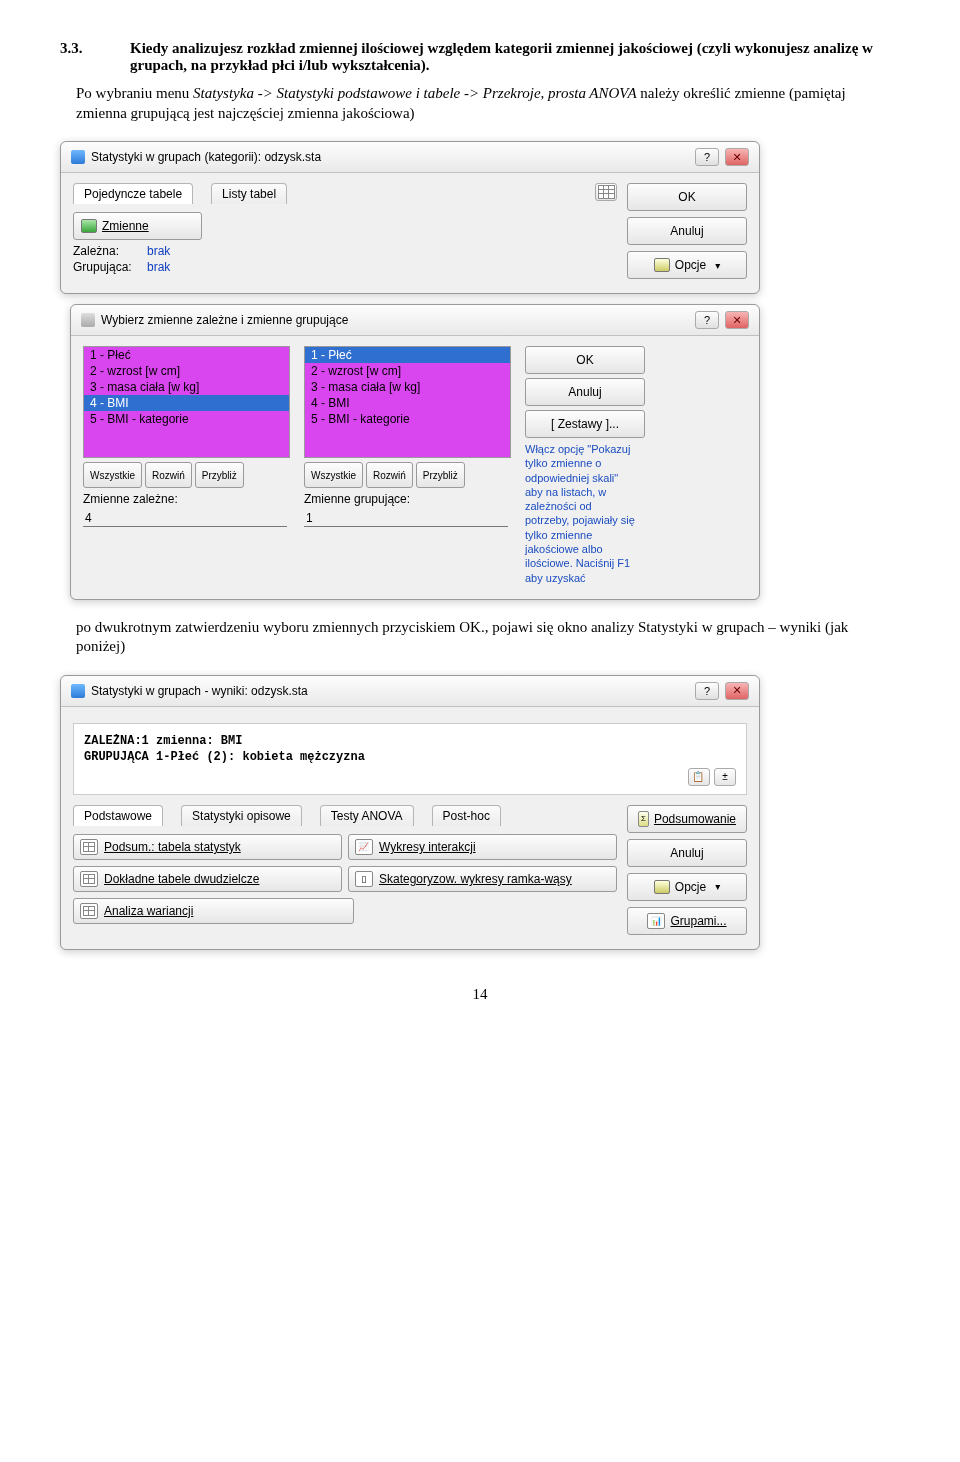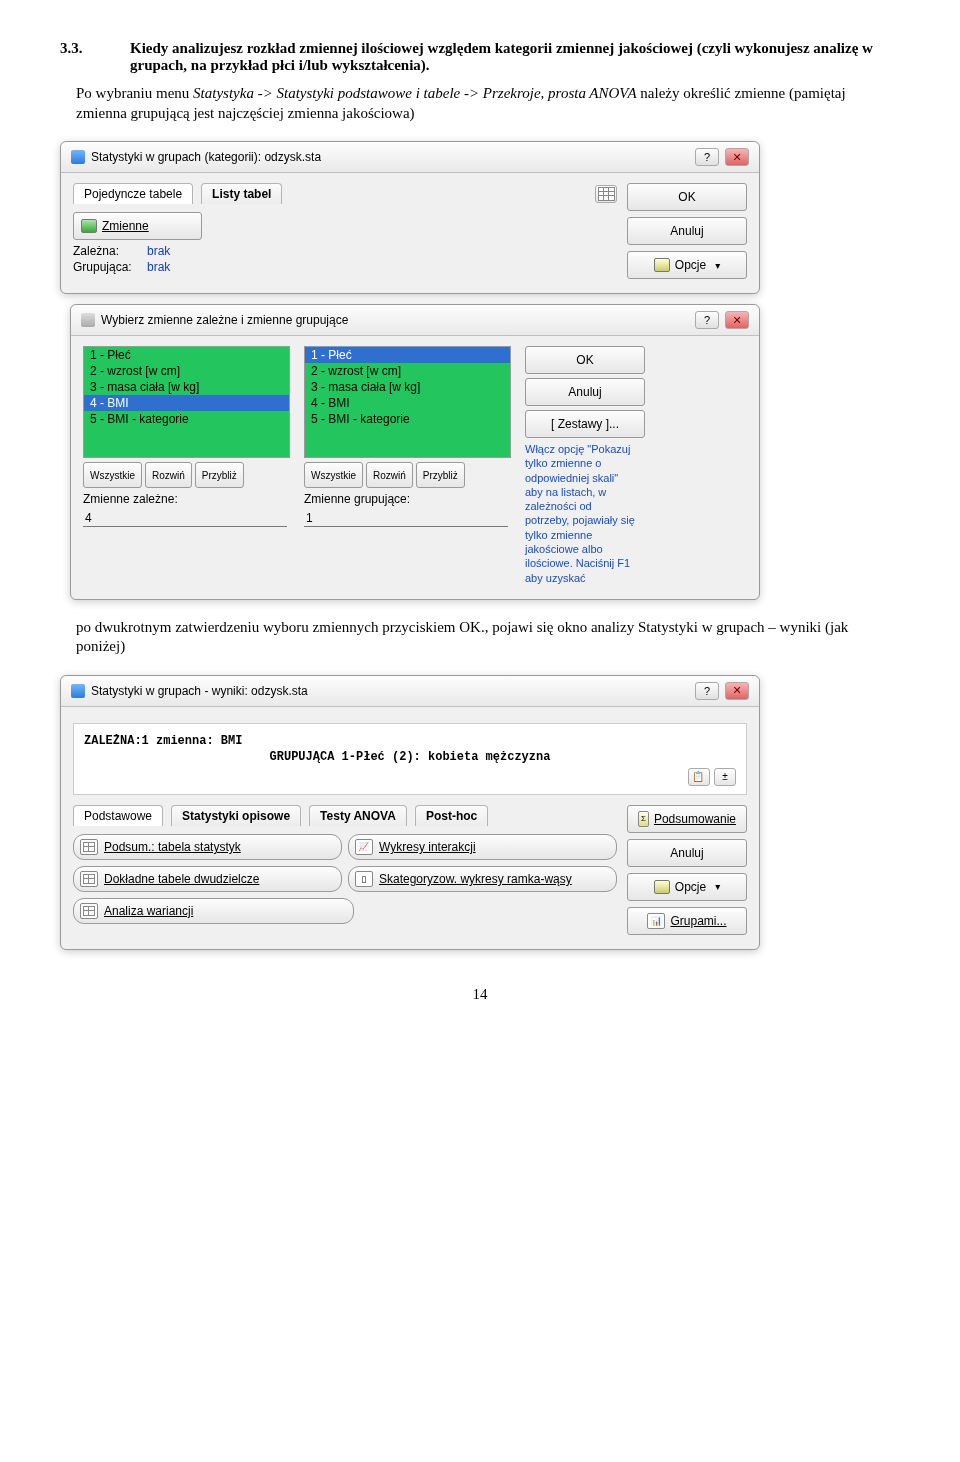"Pojedyncze tabele" .tabs { align-items: center -> flex-start; gap: 8px -> 18px }
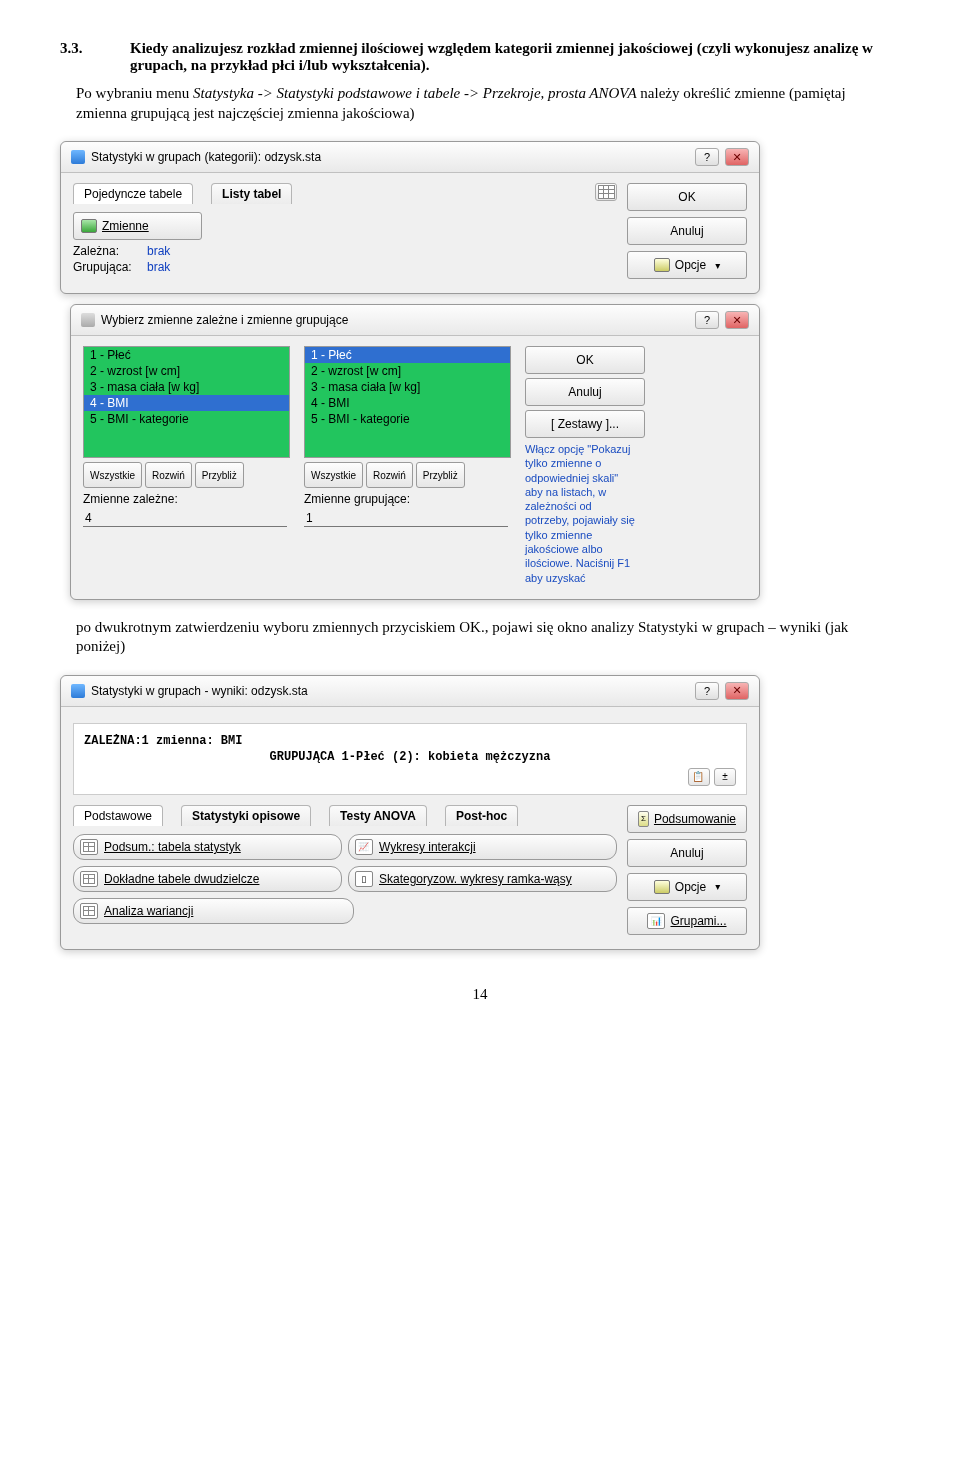"Listy tabel" .tab { font-weight: bold -> none }
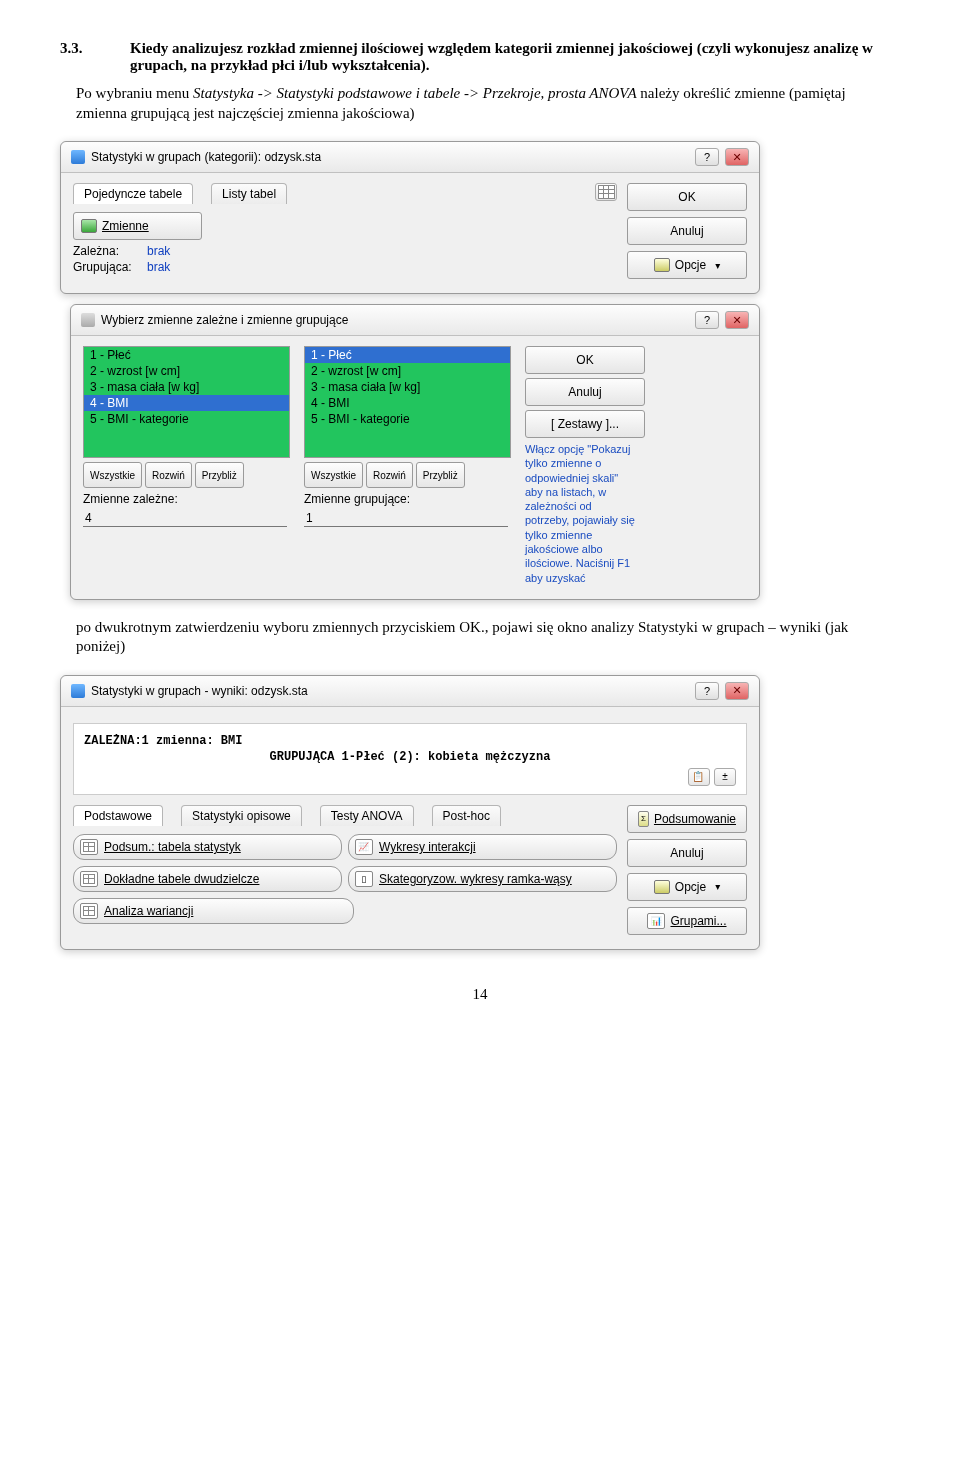"1 - Płeć" .listbox { background: #22c55e -> #d946ef }
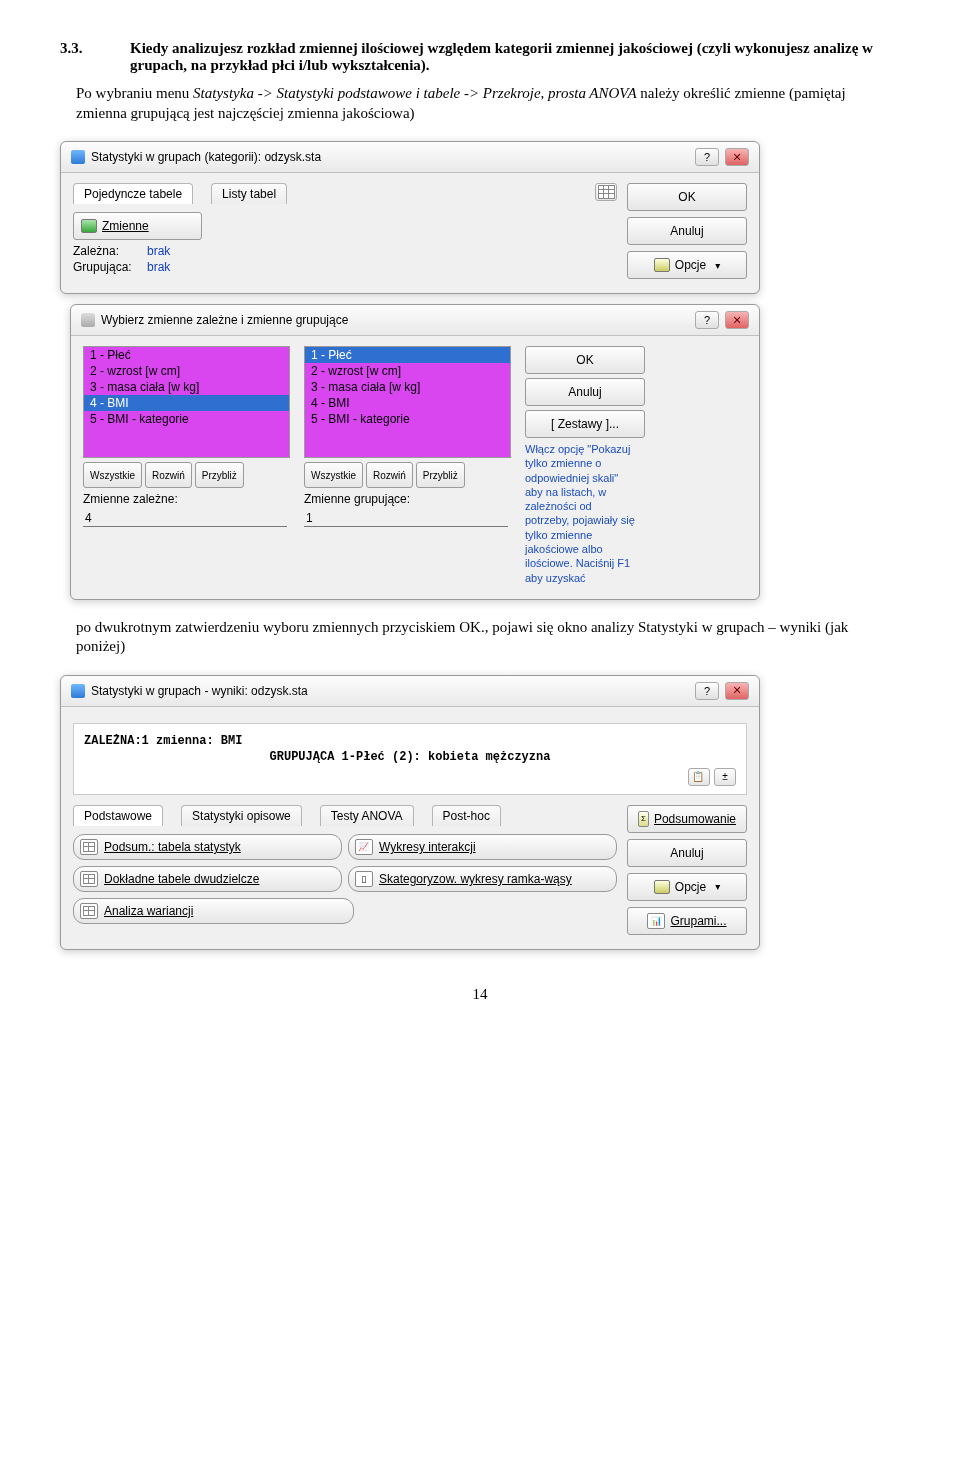"GRUPUJĄCA 1-Płeć (2): kobieta mężczyzna" div.line { text-align: center -> none }
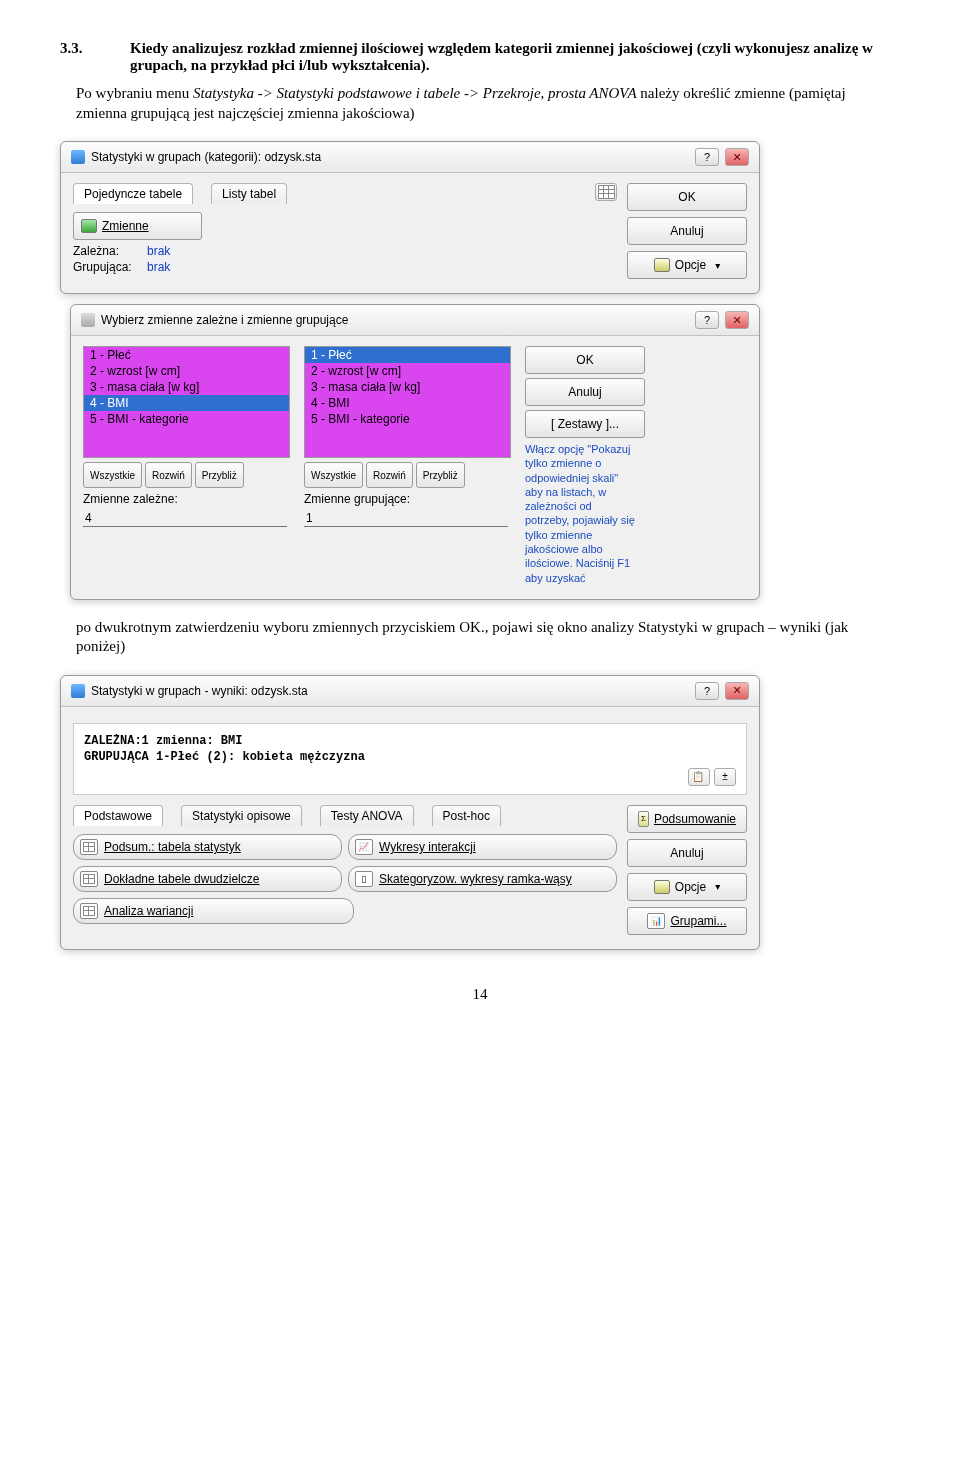"Podsum.: tabela statystyk" .opt-btn { border-radius: 11px -> 3px }
